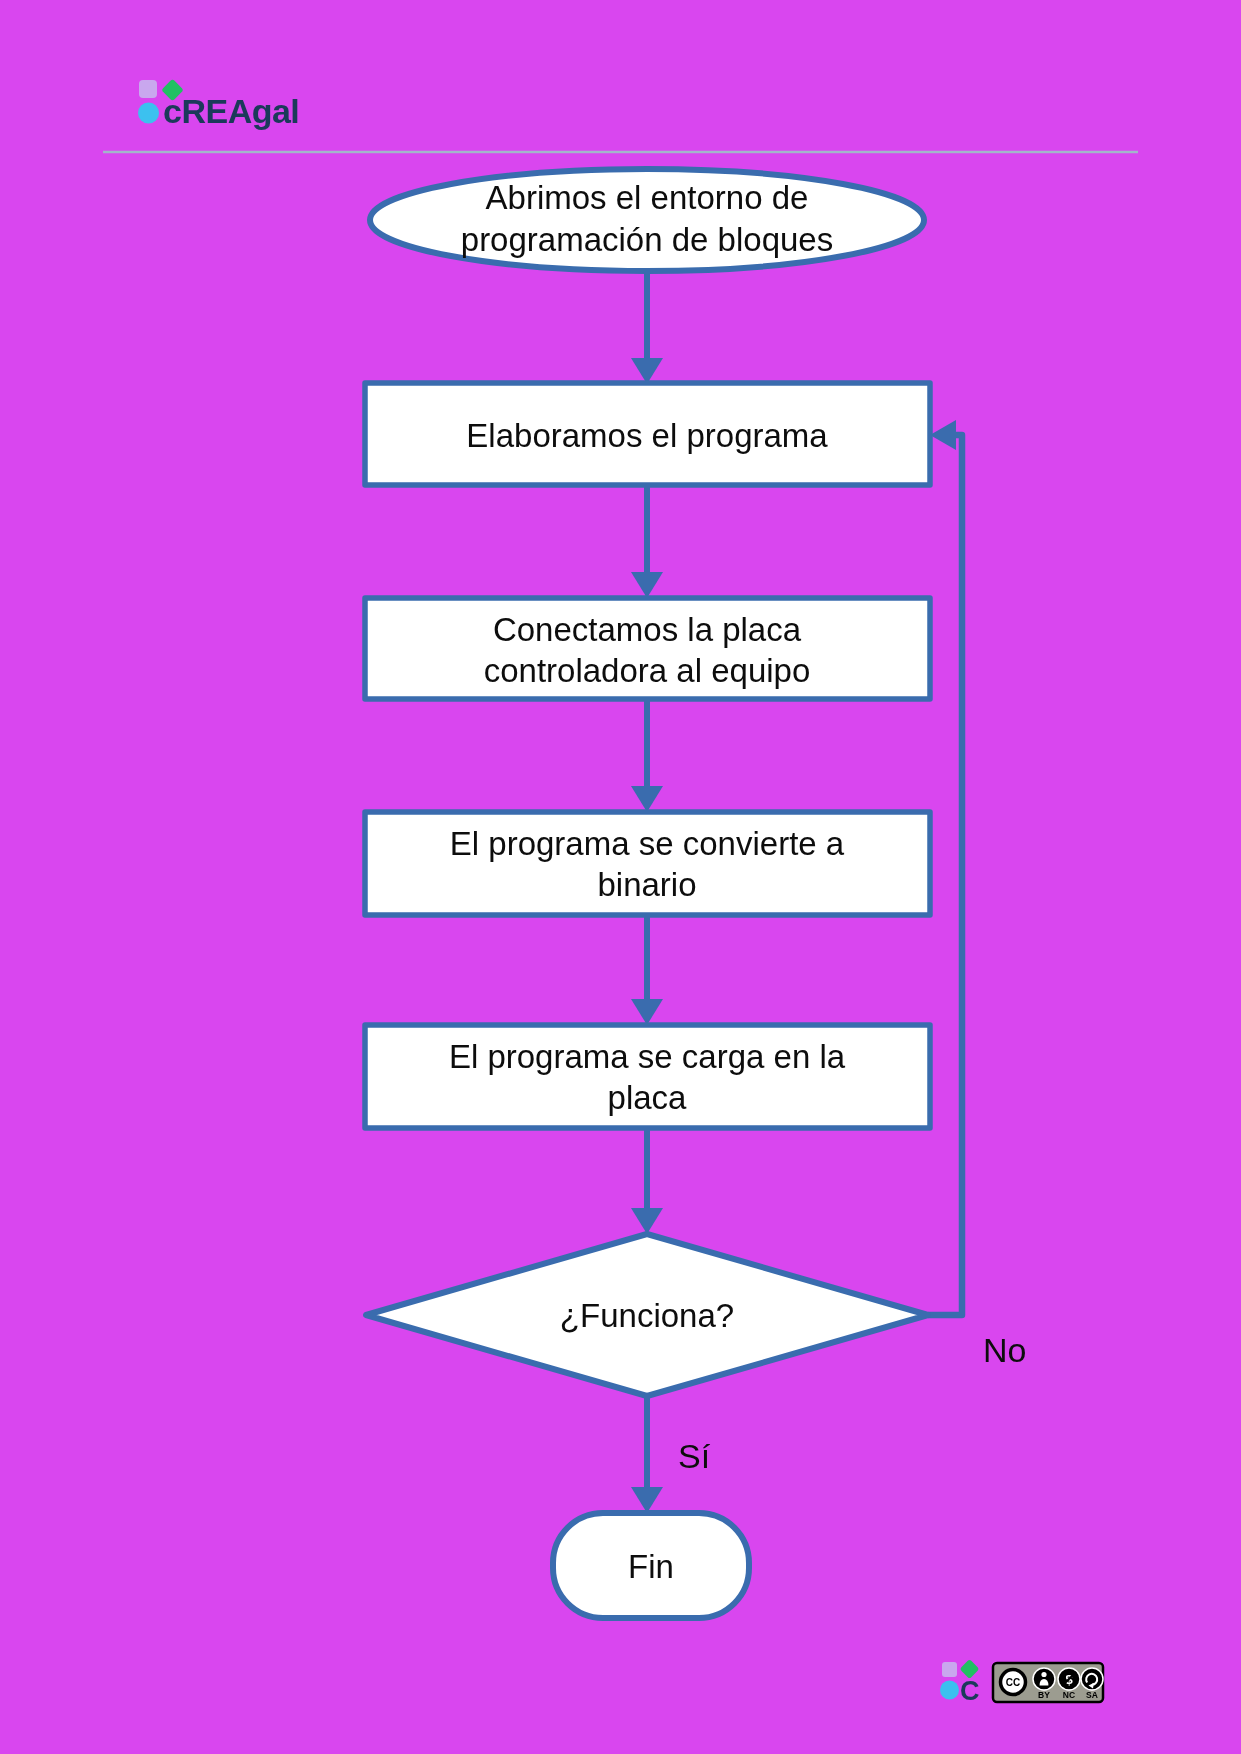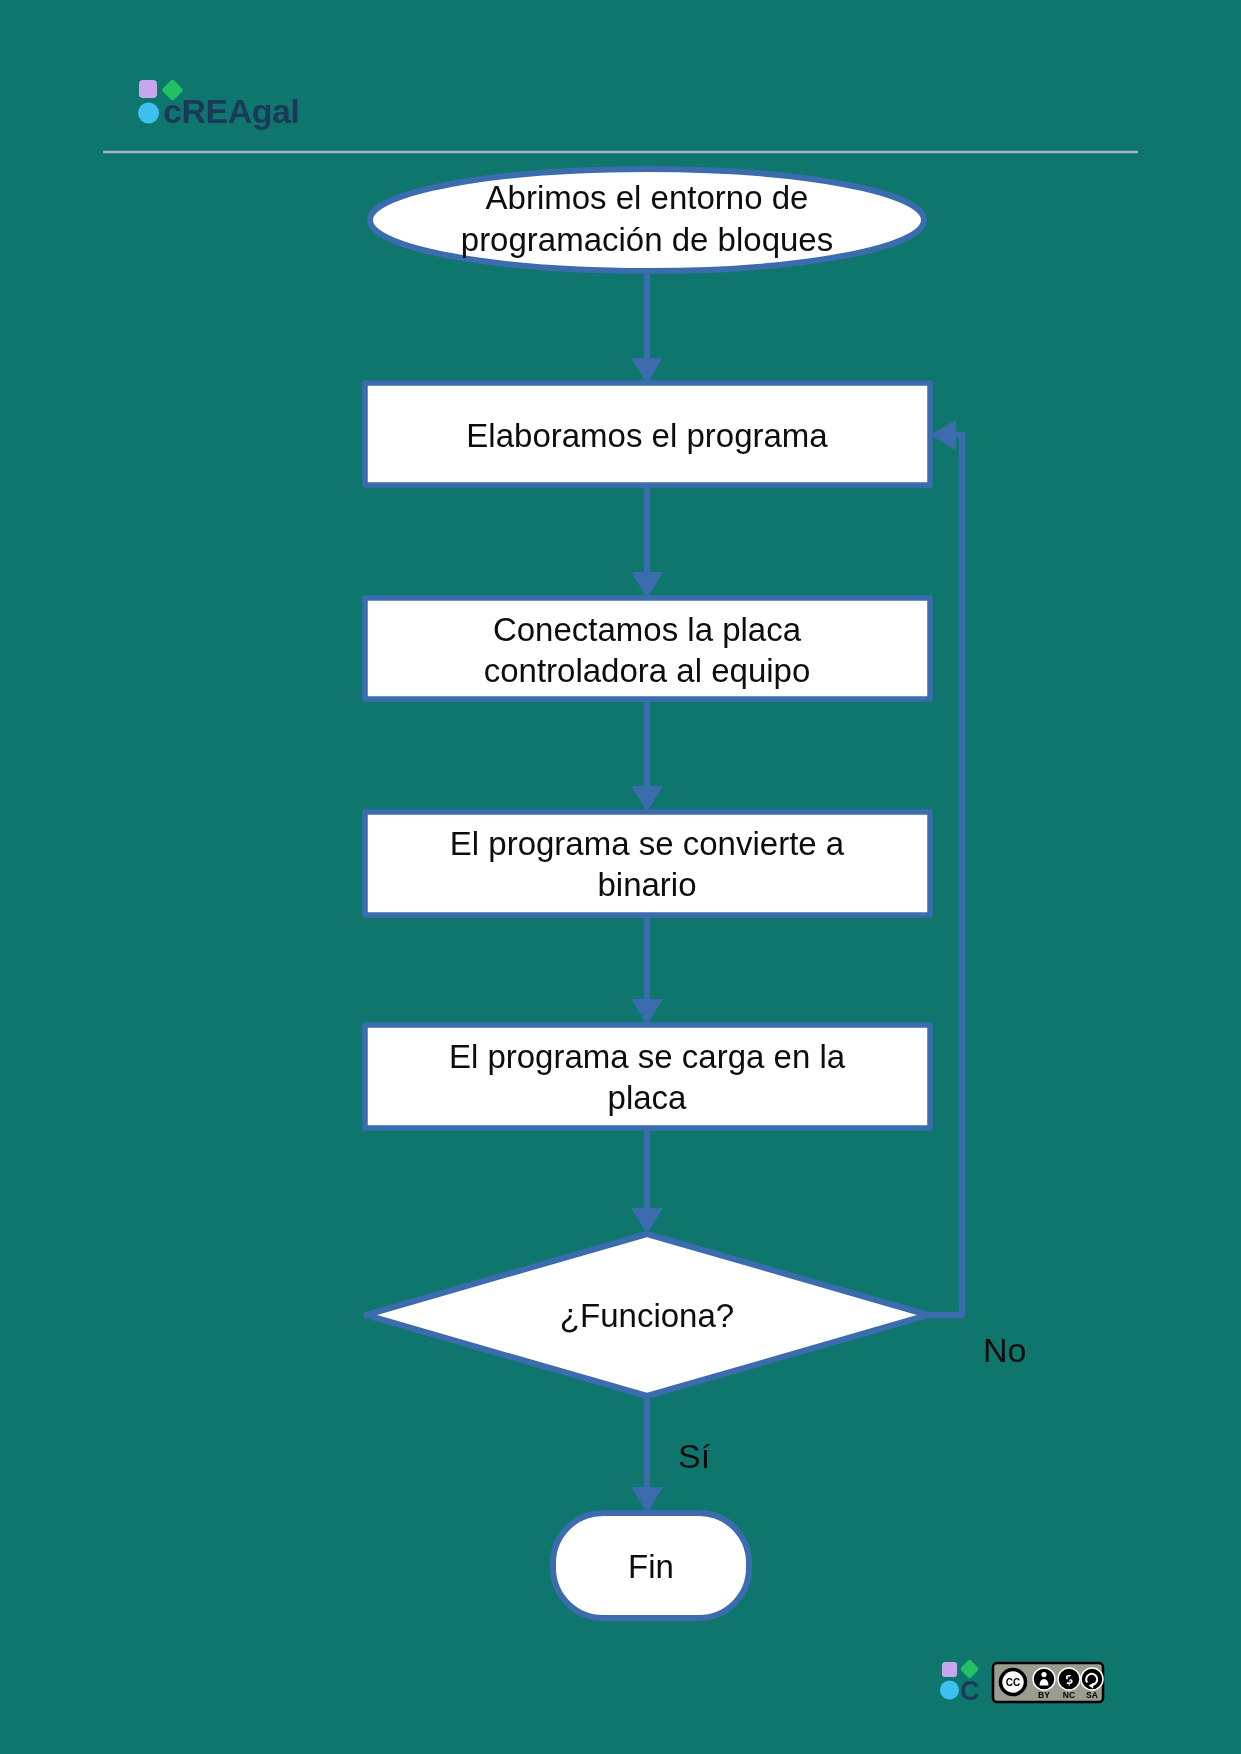"cREAgal" .page { background: #0f766e -> #d946ef }
